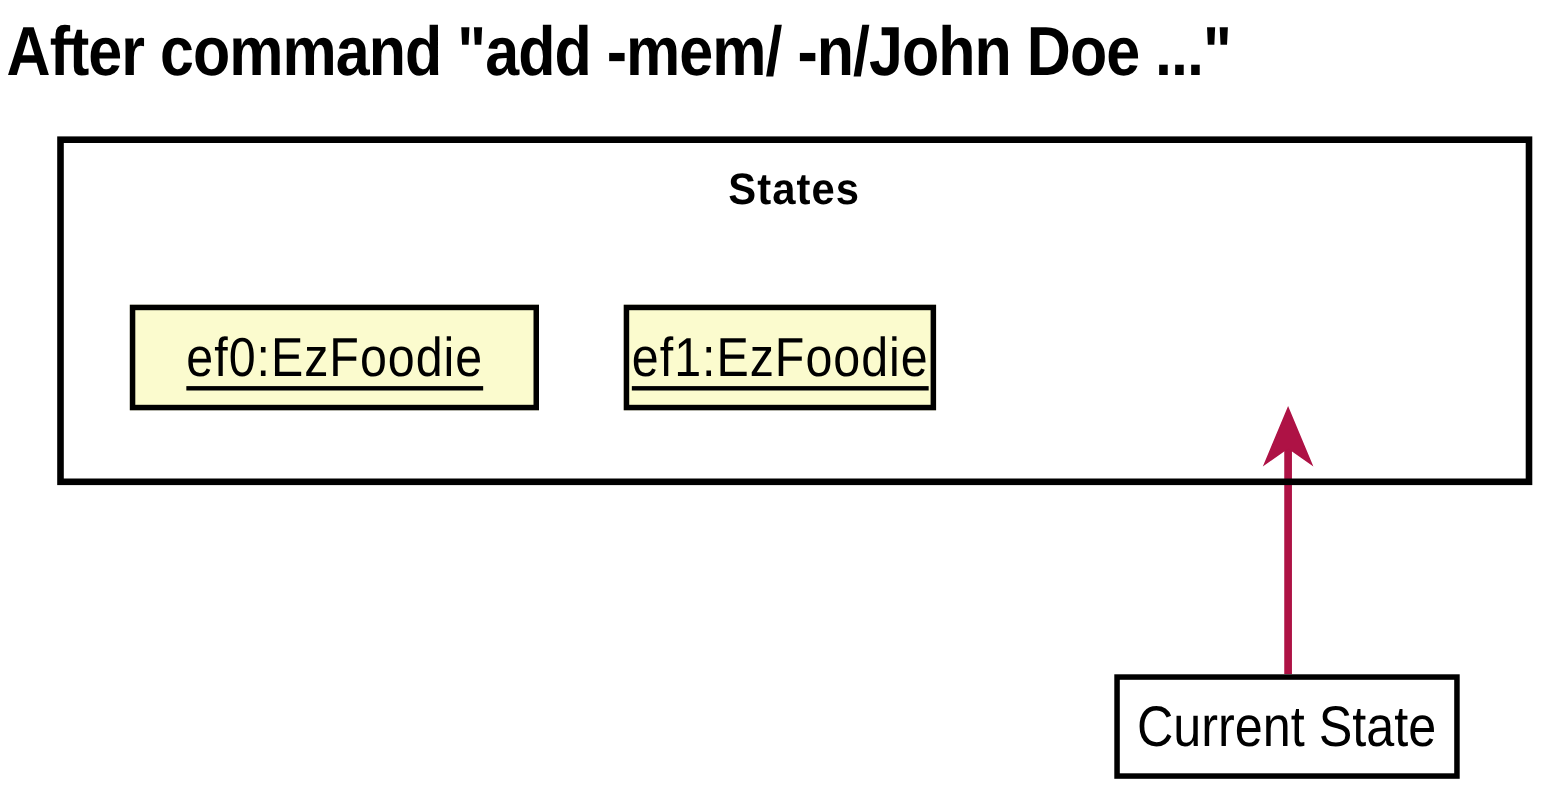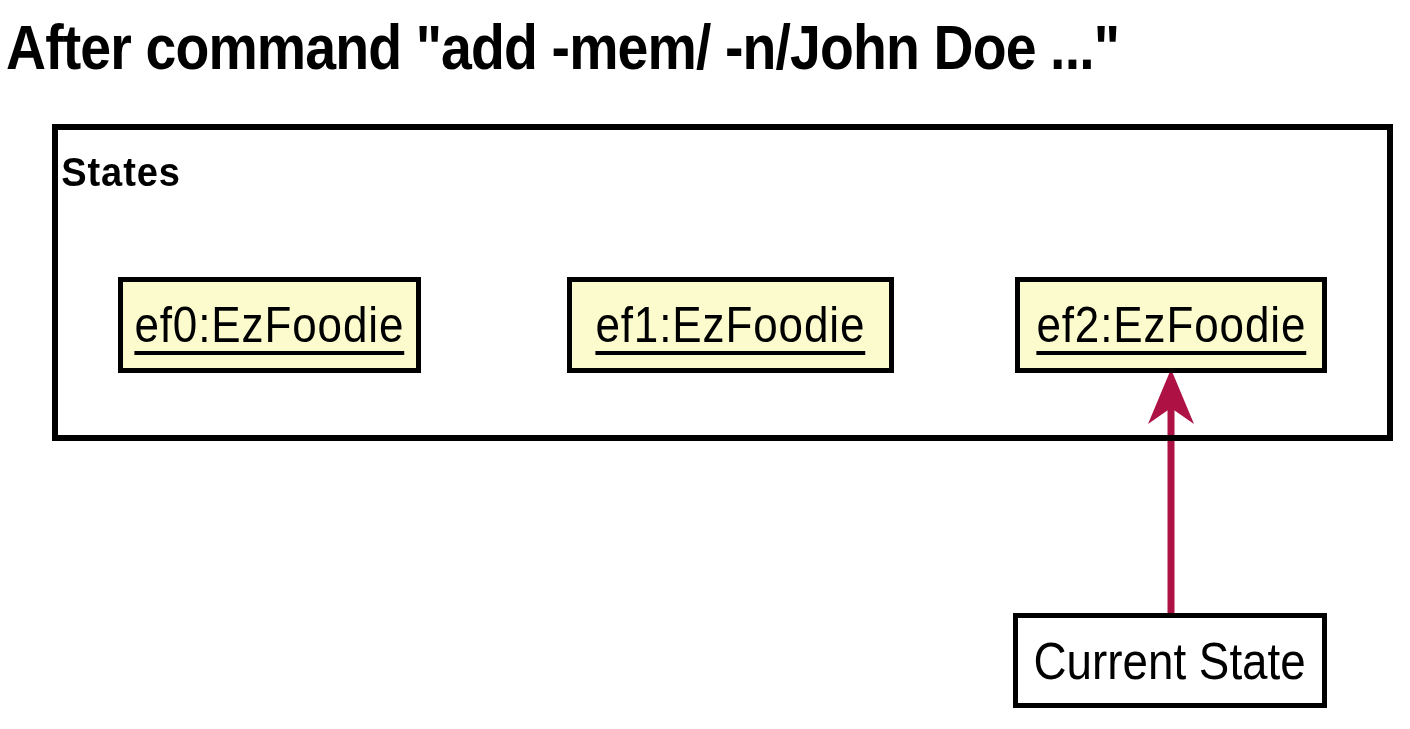"States" .states-label { text-align: none -> center }
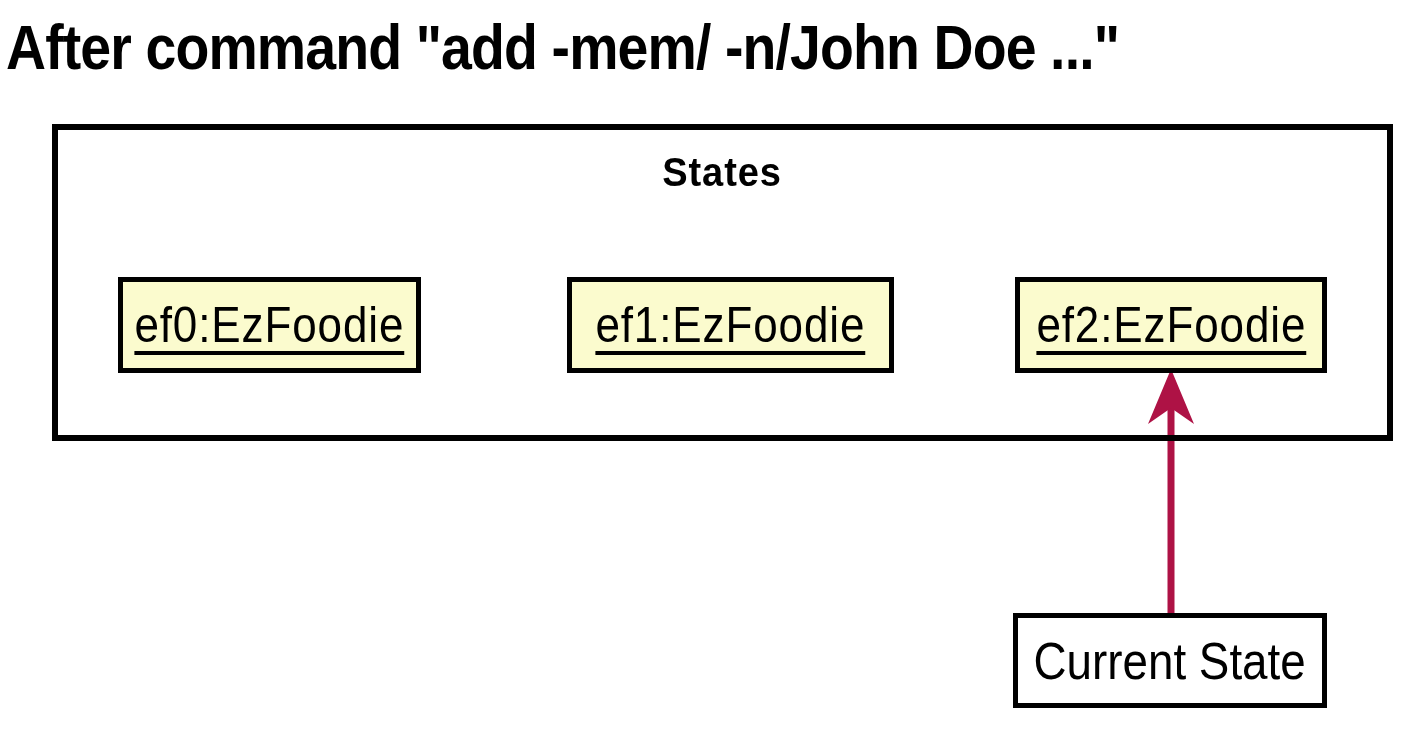"ef0:EzFoodie" #obj-ef0 { width: 303px -> 372px }
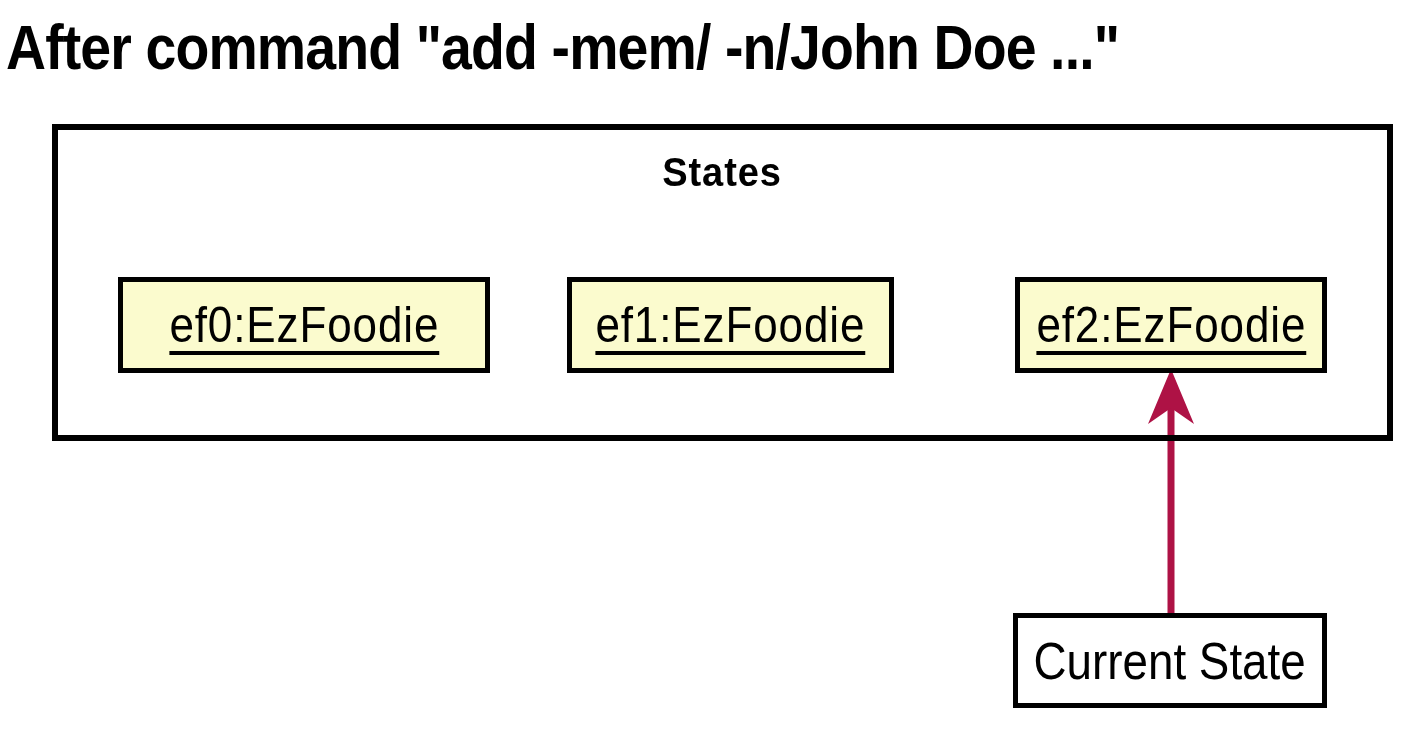"ef1:EzFoodie" #obj-ef1 { width: 327px -> 284px }
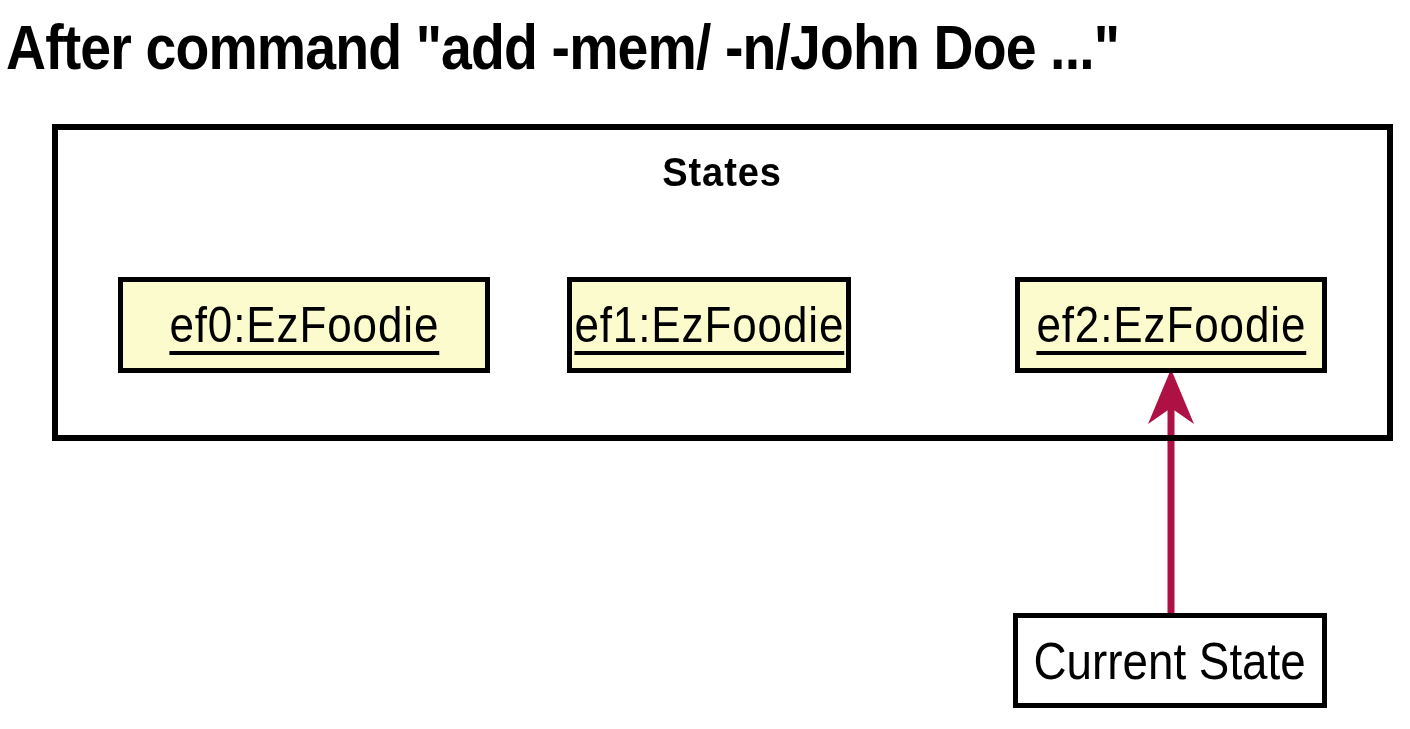"ef2:EzFoodie" div.object-box { html: <div> <span>ef2:EzFoodie</span> </div> -> none }
